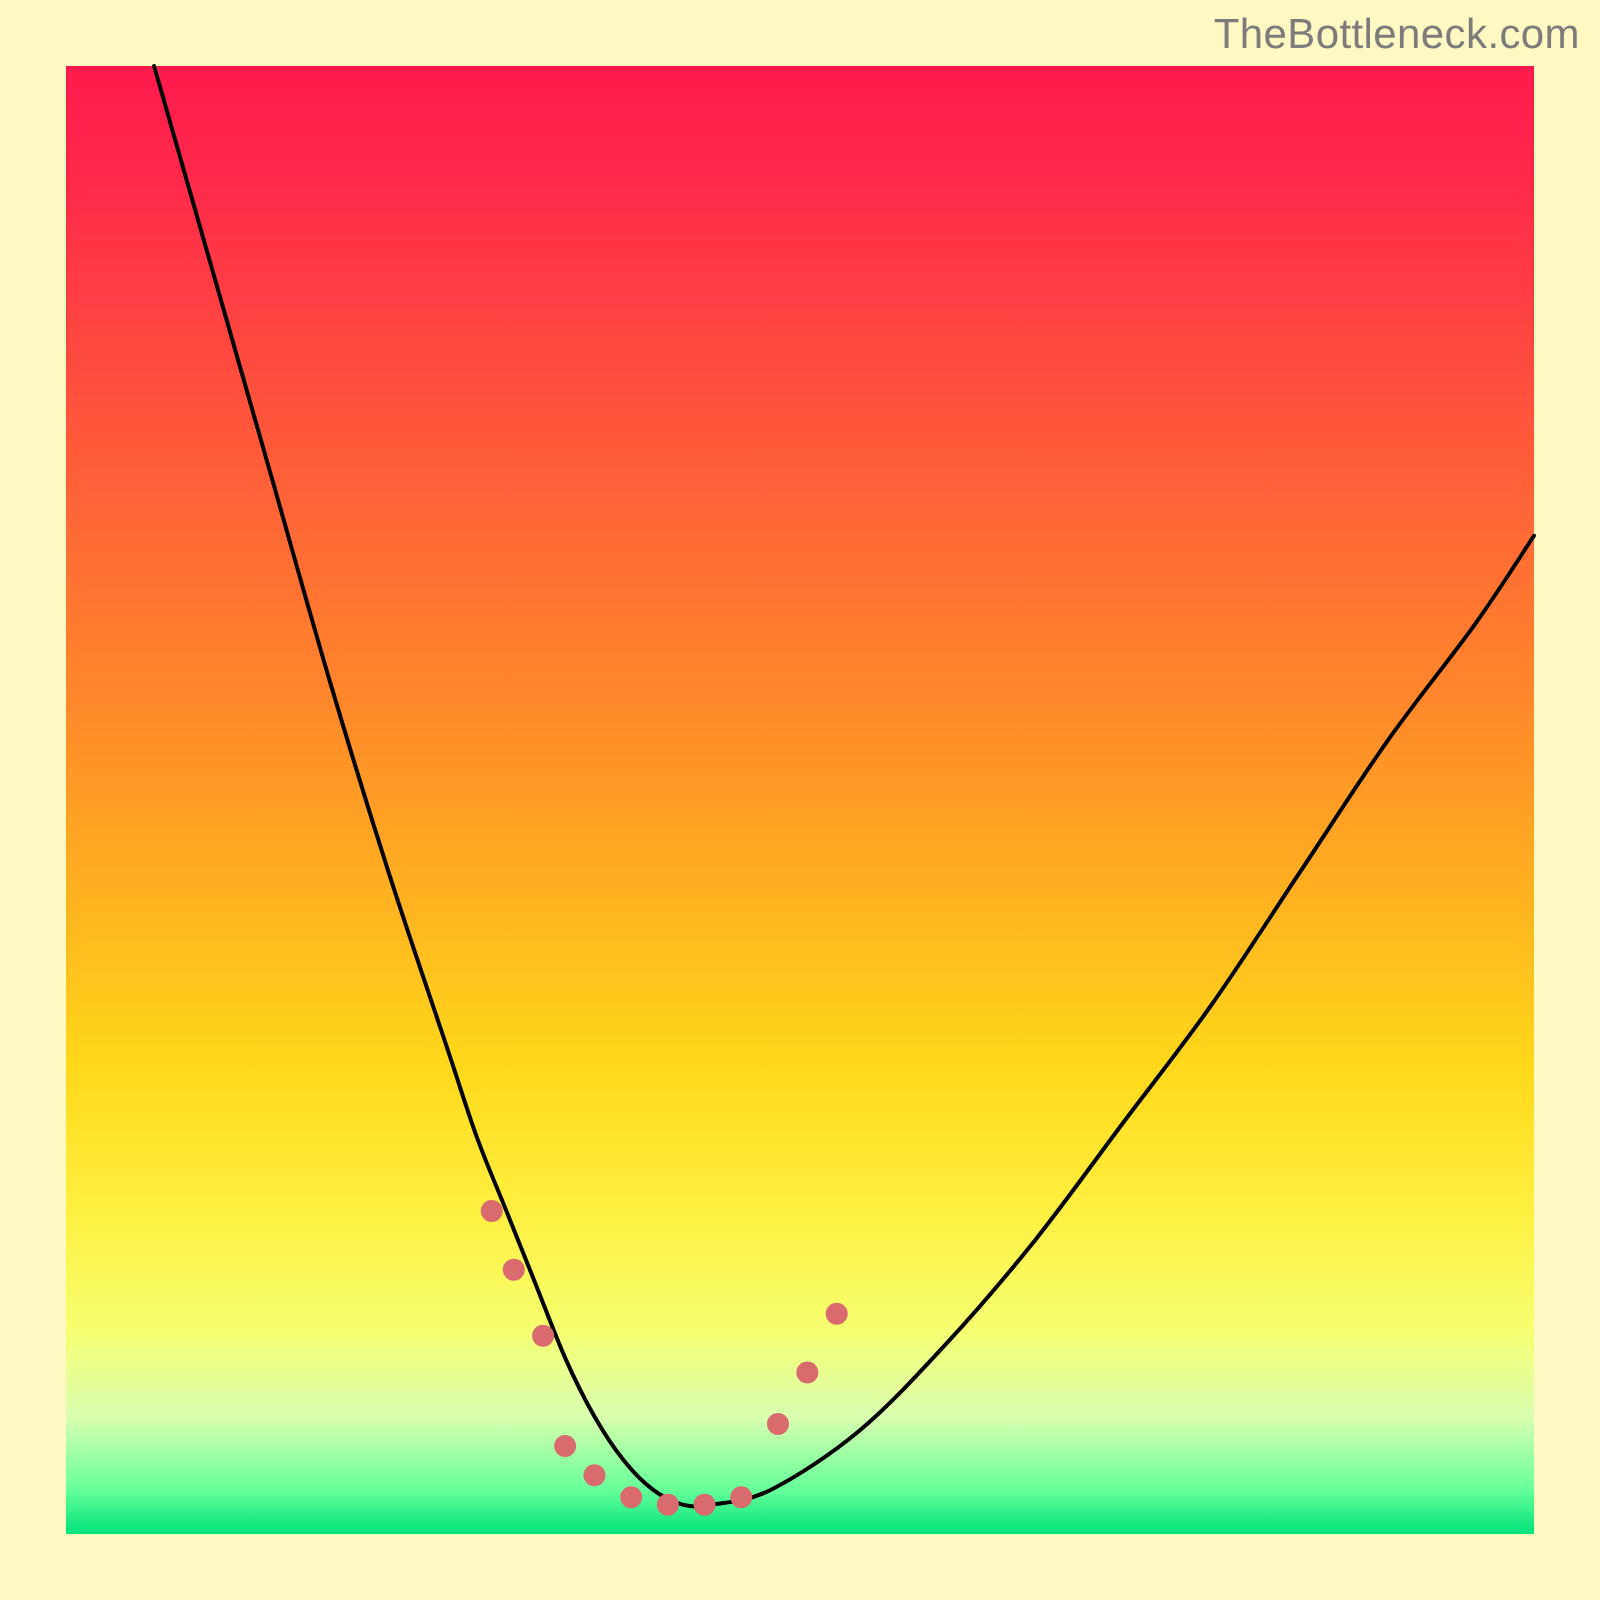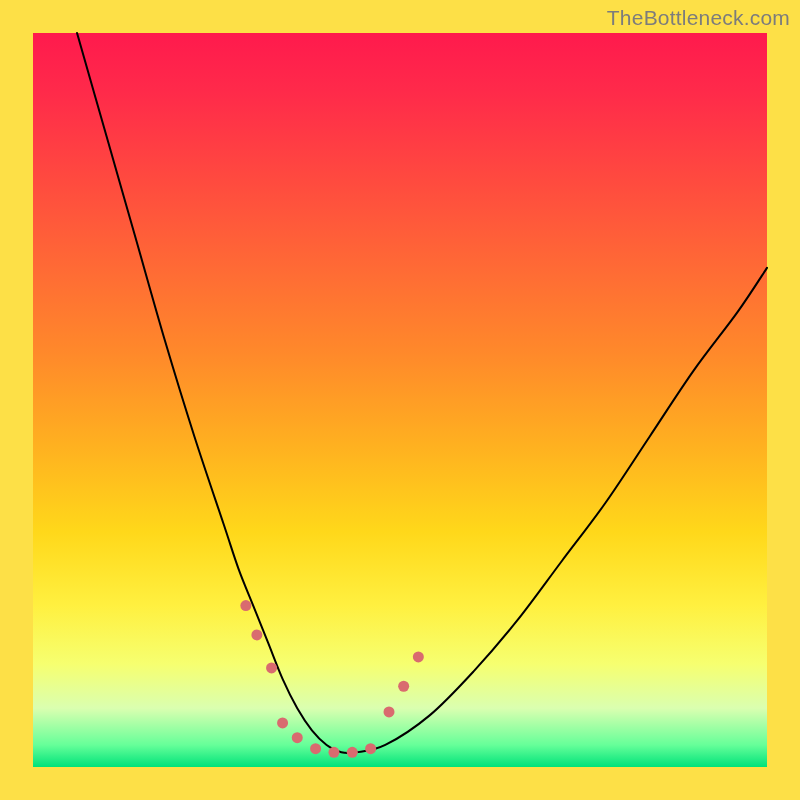"TheBottleneck.com" .stage { background: #fde047 -> #fef9c3 }
